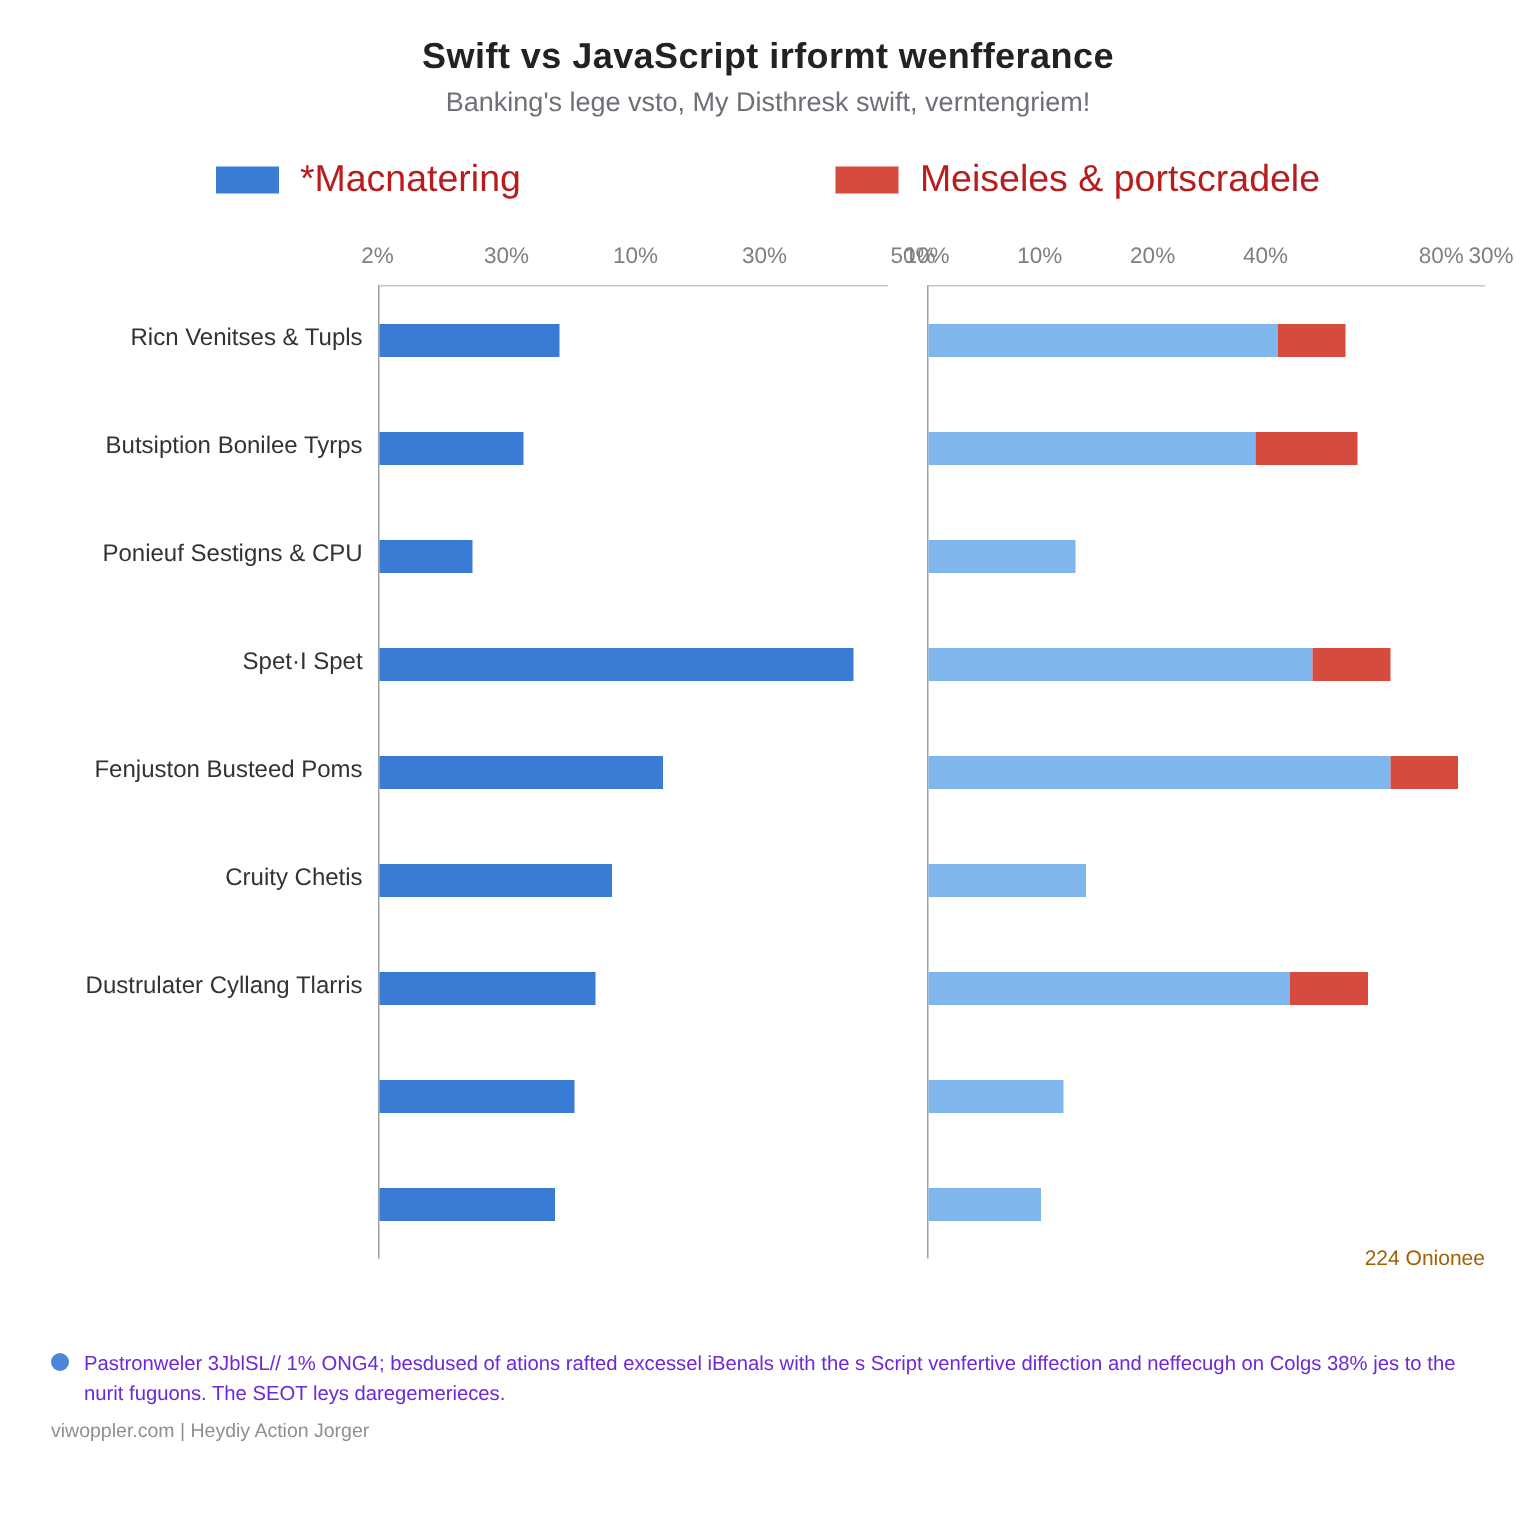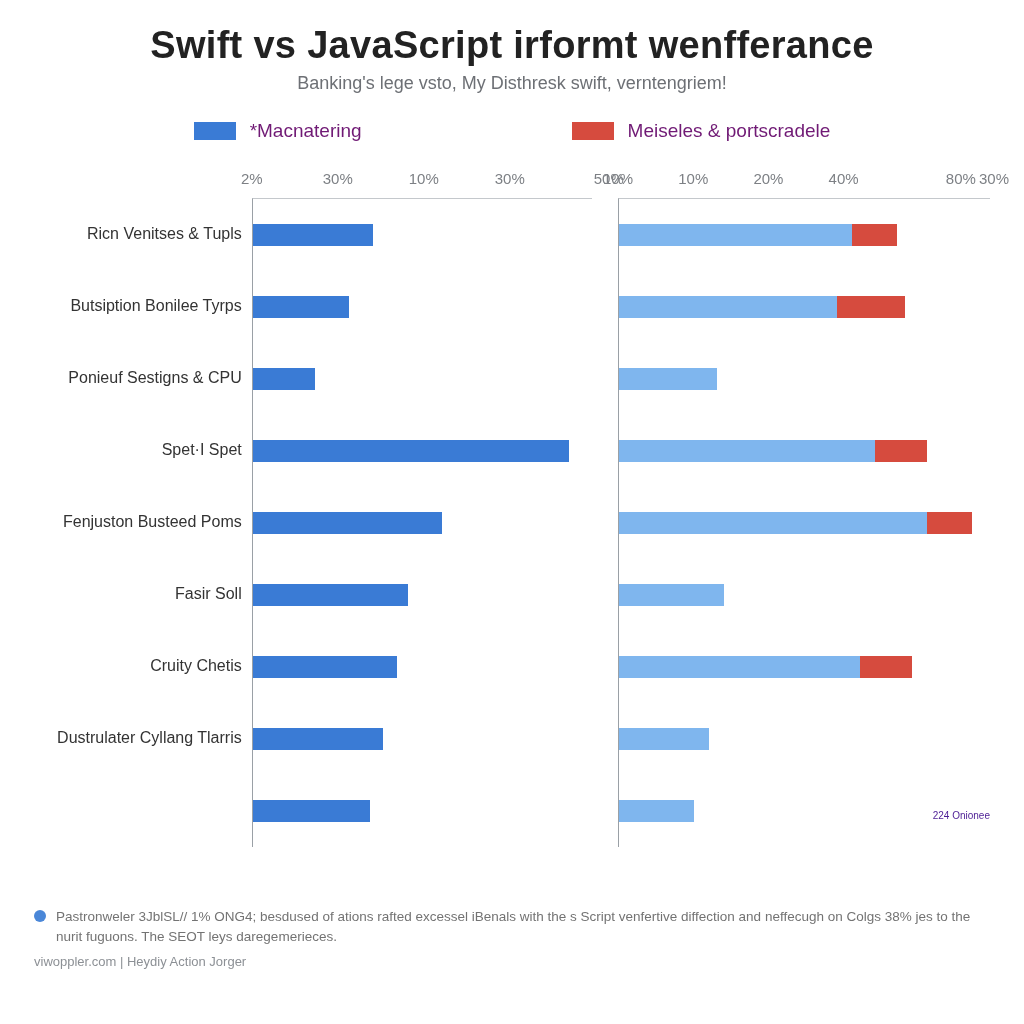"Swift vs JavaScript irformt wenfferance" .title { font-size: 38px -> 24px }
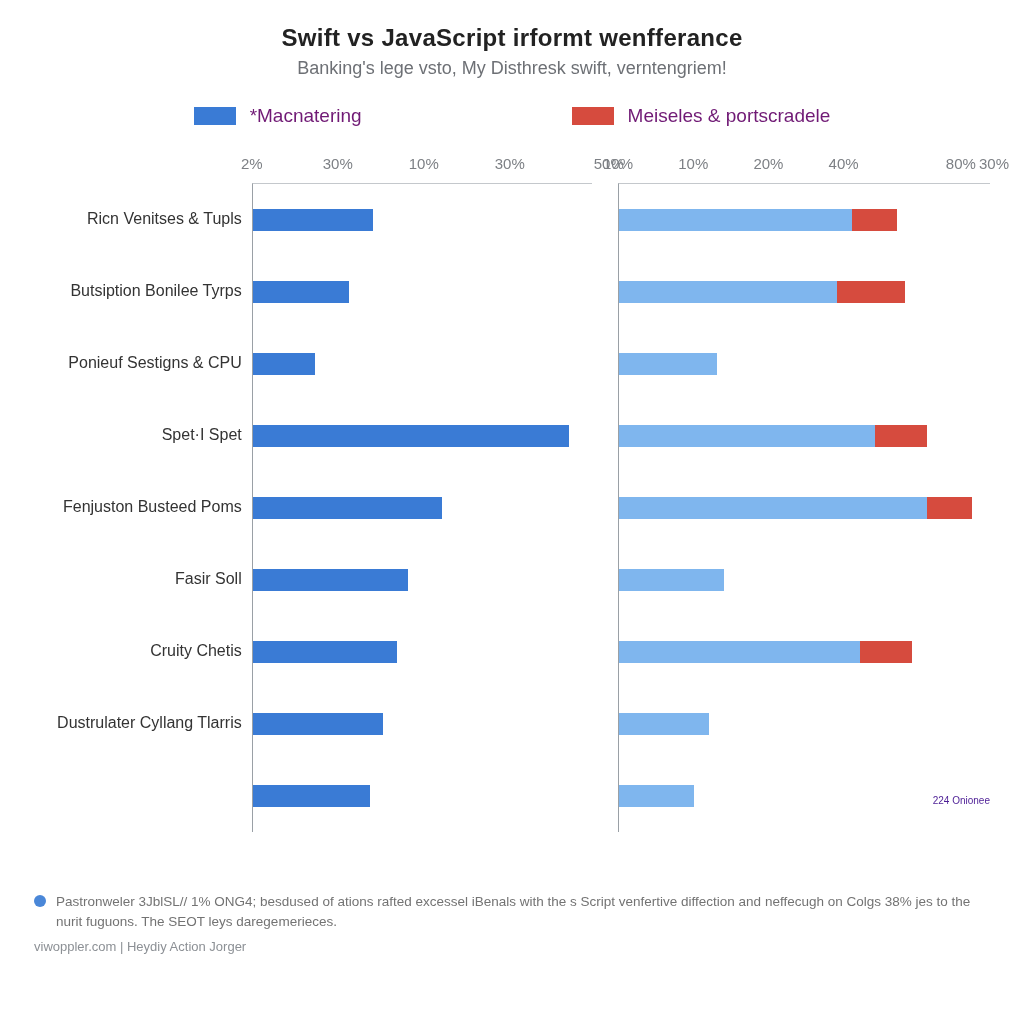"*Macnatering" .legend { color: #701a75 -> #b91c1c; font-size: 19px -> 25px }
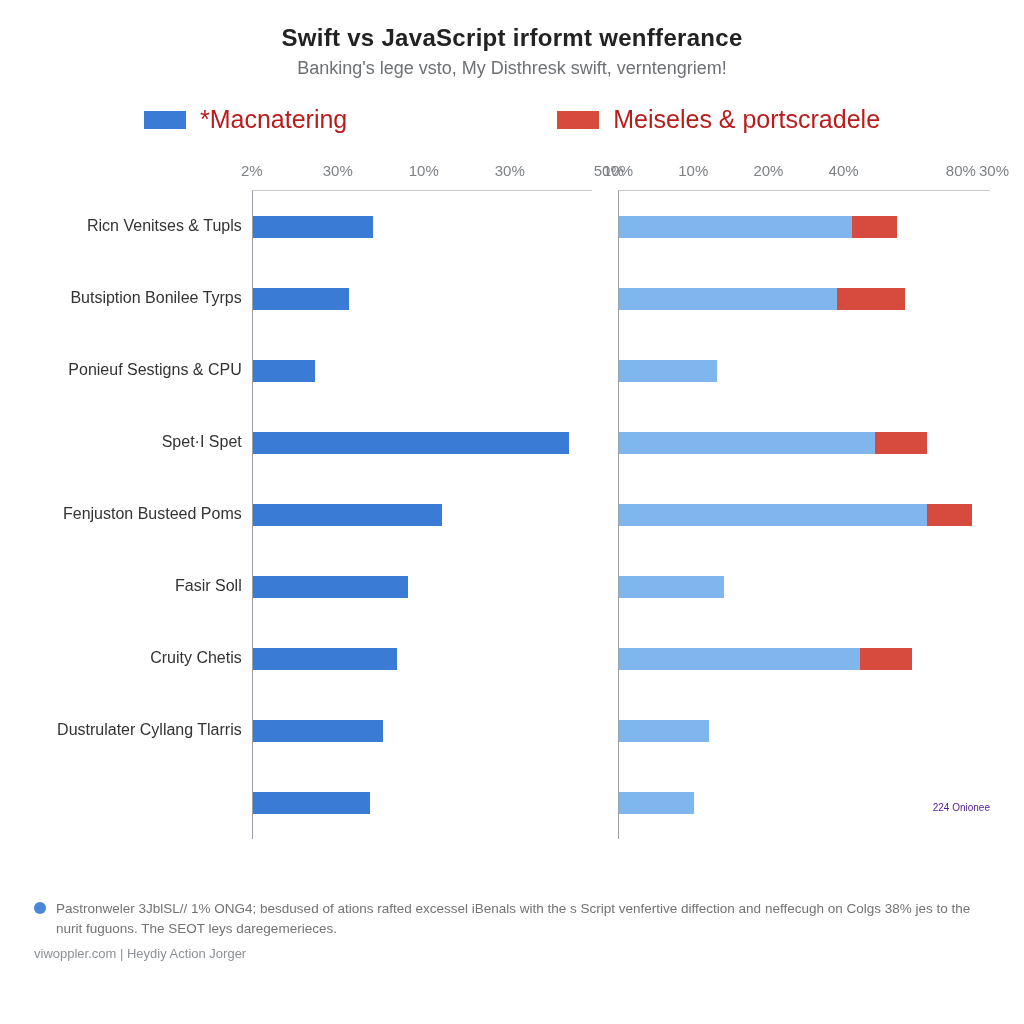"Fasir Soll" div.row { html: <div>Fasir Soll</div> -> none }
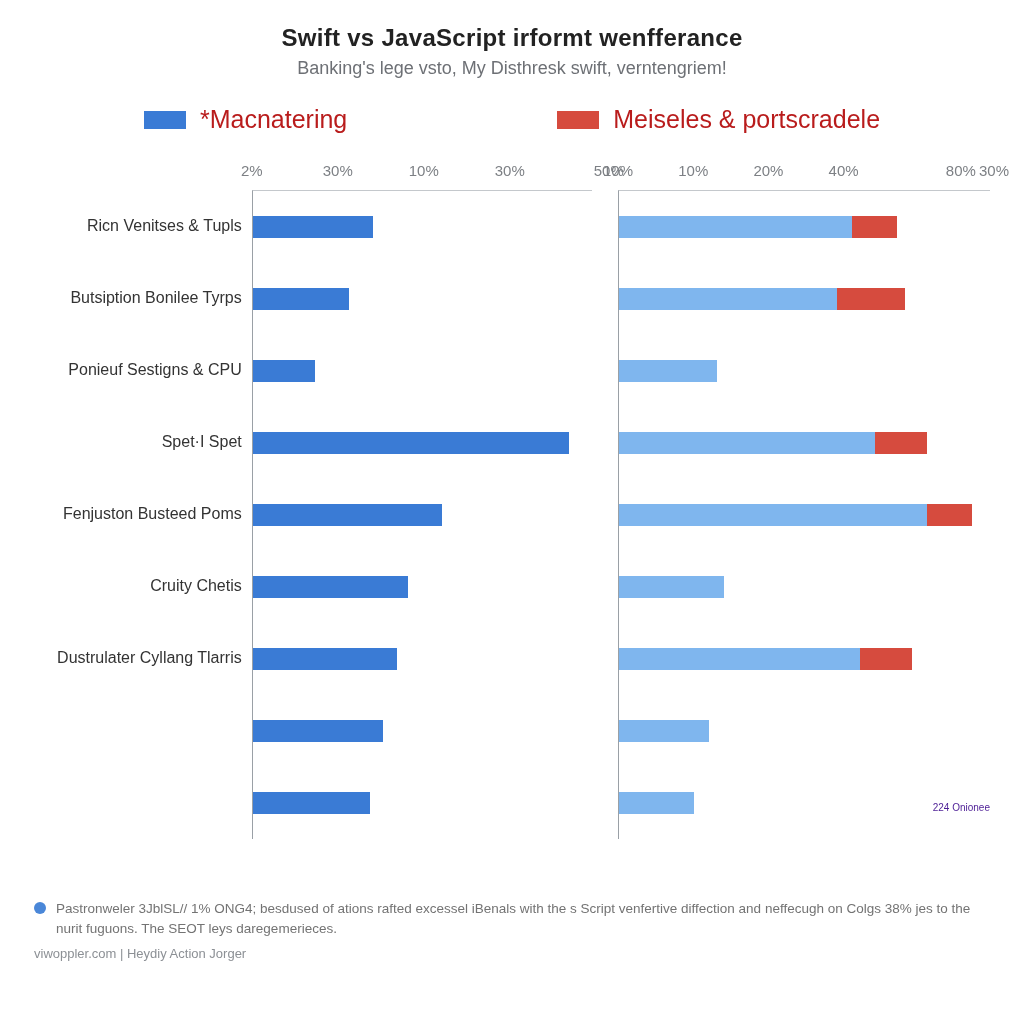"224 Onionee" .footer-num { color: #4c1d95 -> #a16207; font-size: 10px -> 14px; top: 654px -> 682px }
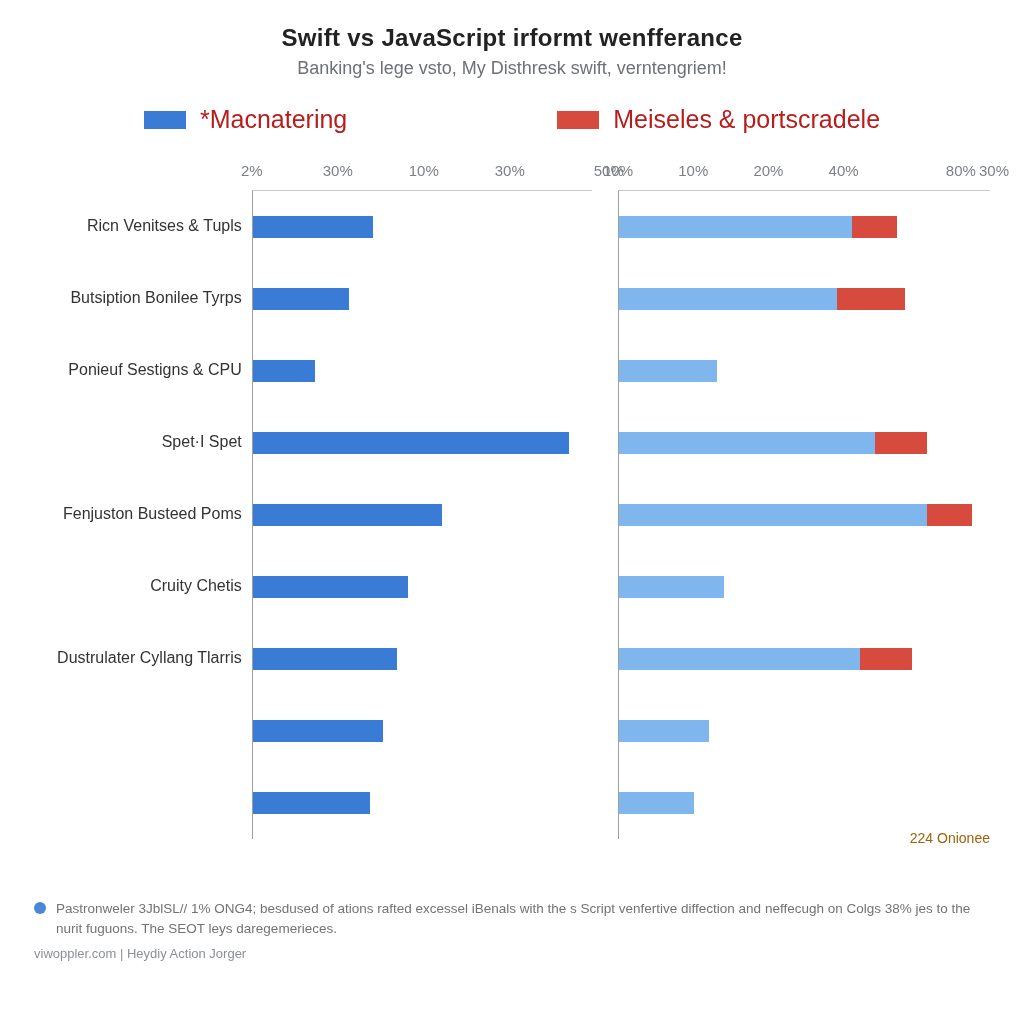"Pastronweler 3JblSL// 1% ONG4; besdused" .footnote { color: #737373 -> #6d28d9 }
